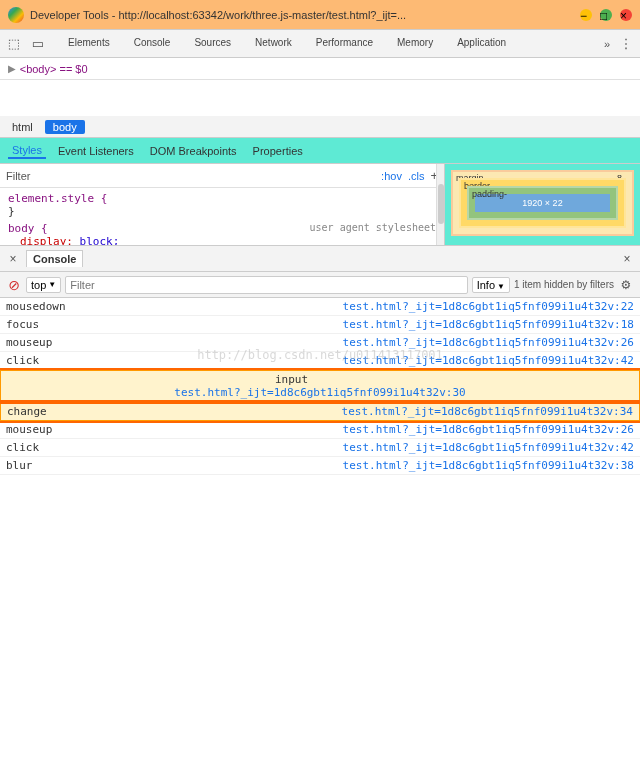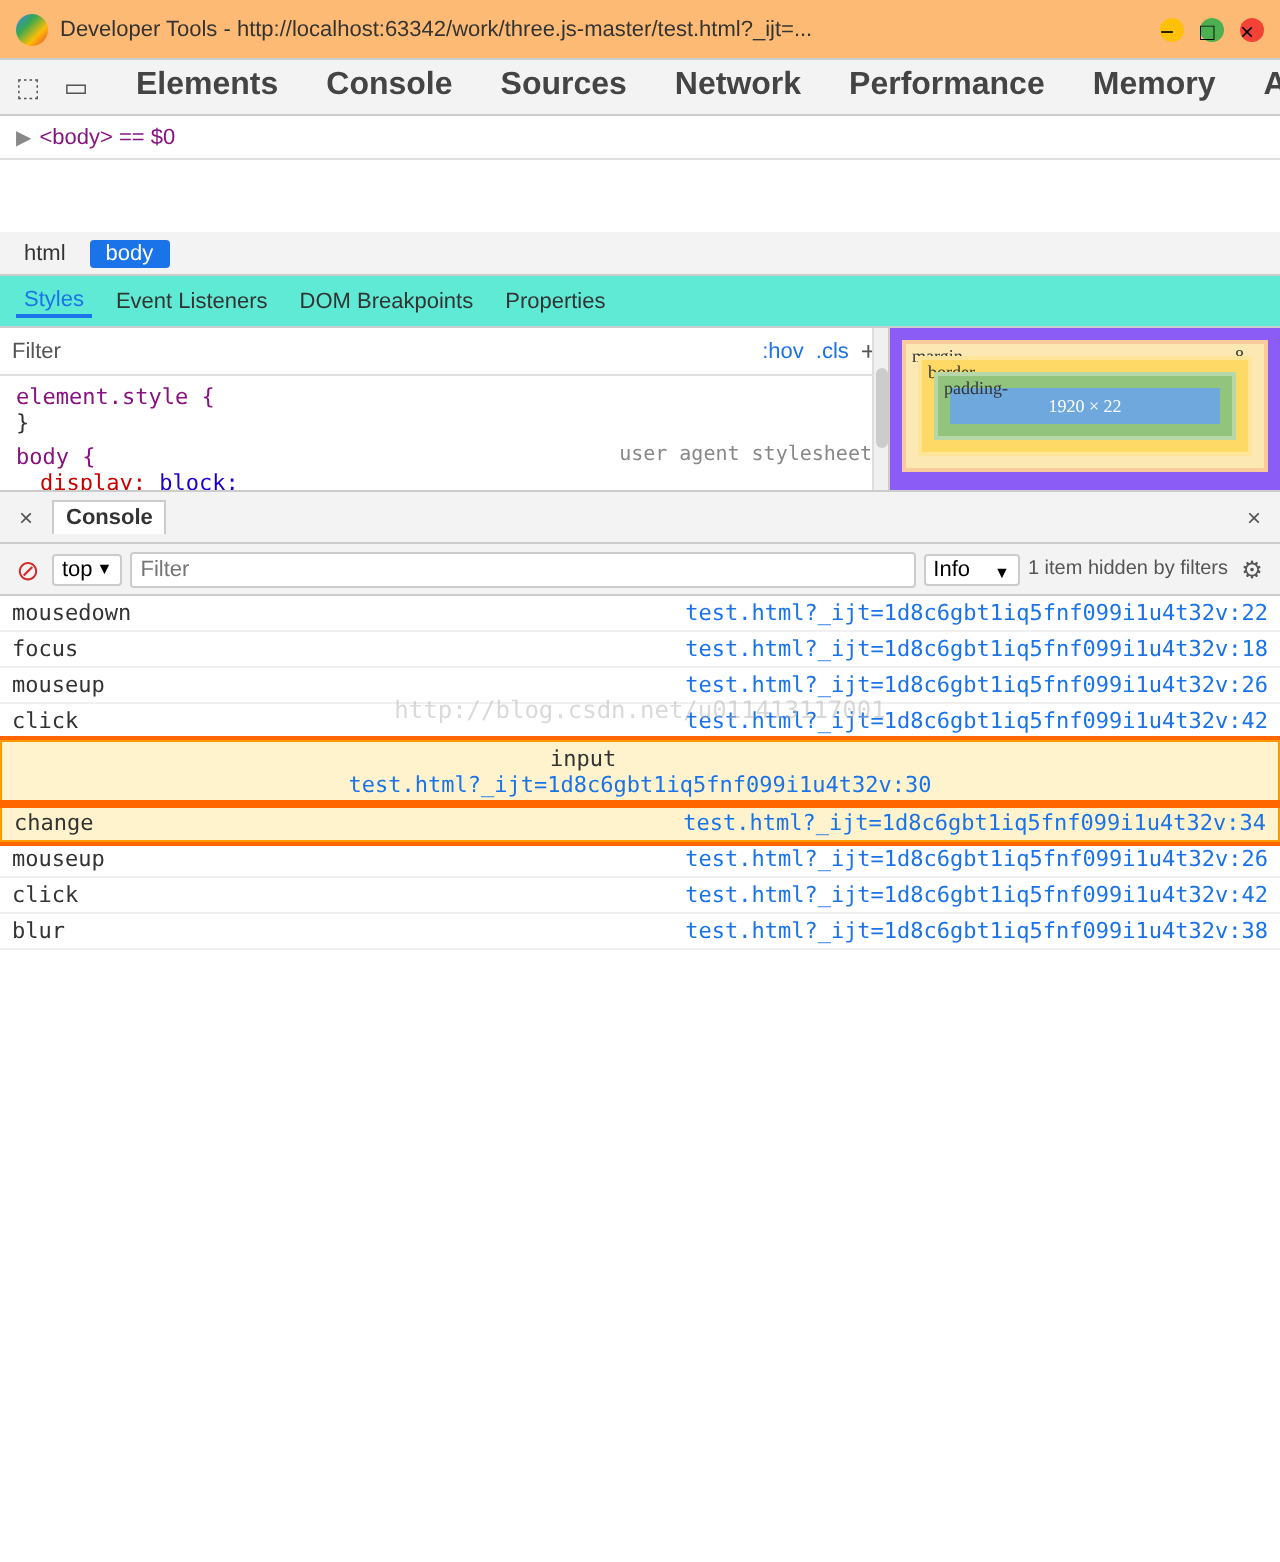"Elements" .nav-tab { font-size: 16px -> 10px; font-weight: bold -> none }
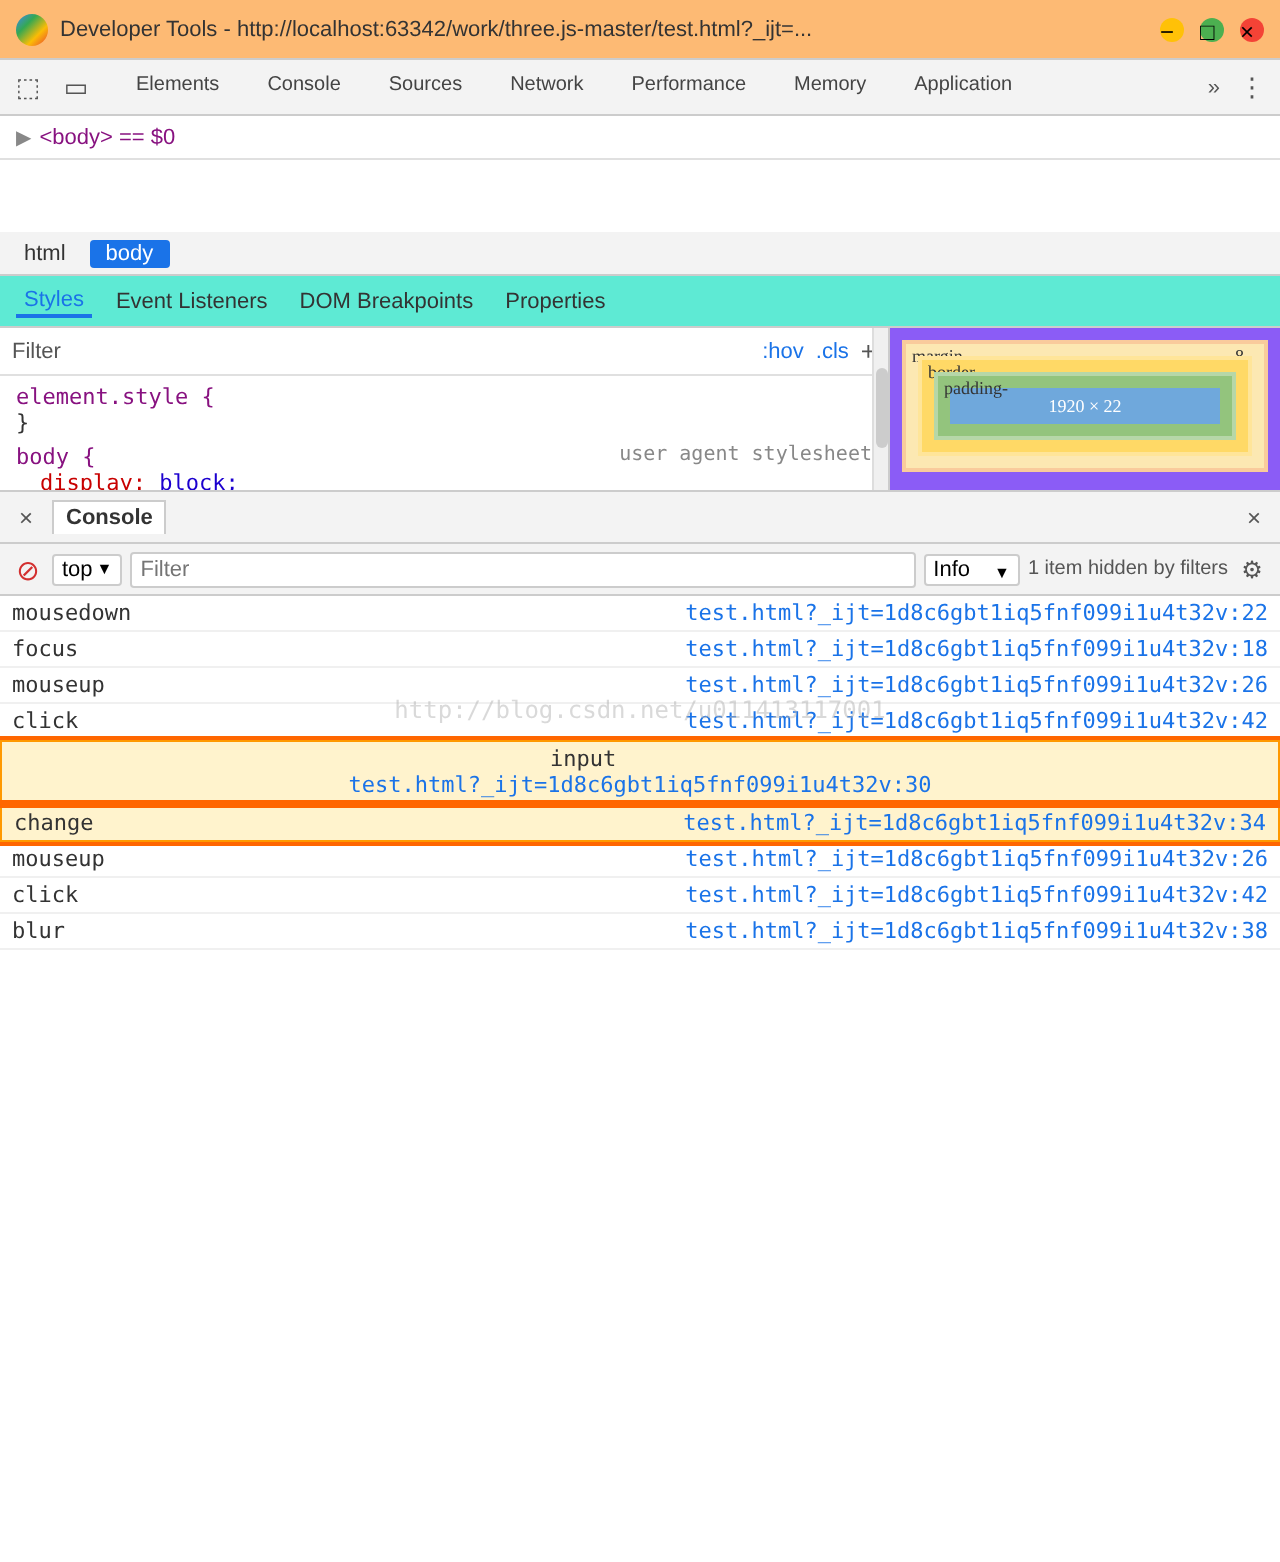"padding-" .right-panel { background: #8b5cf6 -> #5eead4; font-family: Liberation Serif, serif -> none }
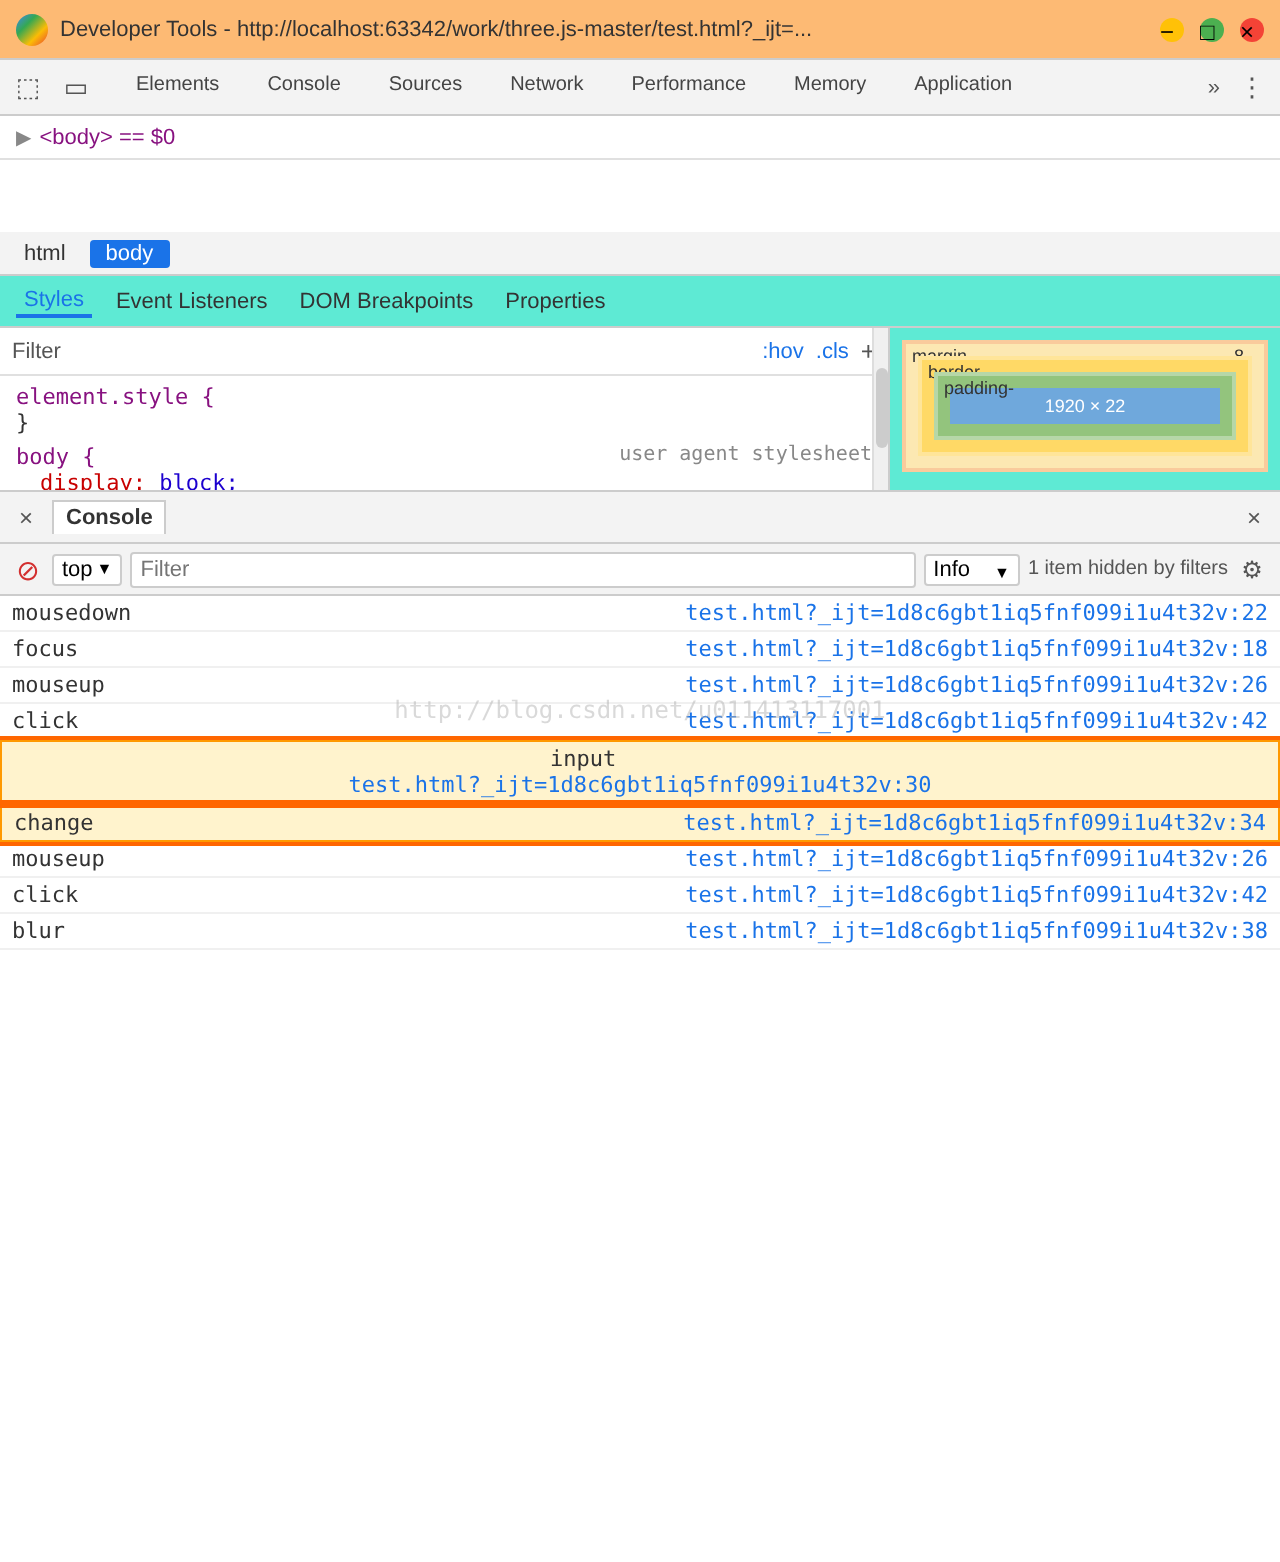"Info" .info-select { gap: 12px -> 2px }
